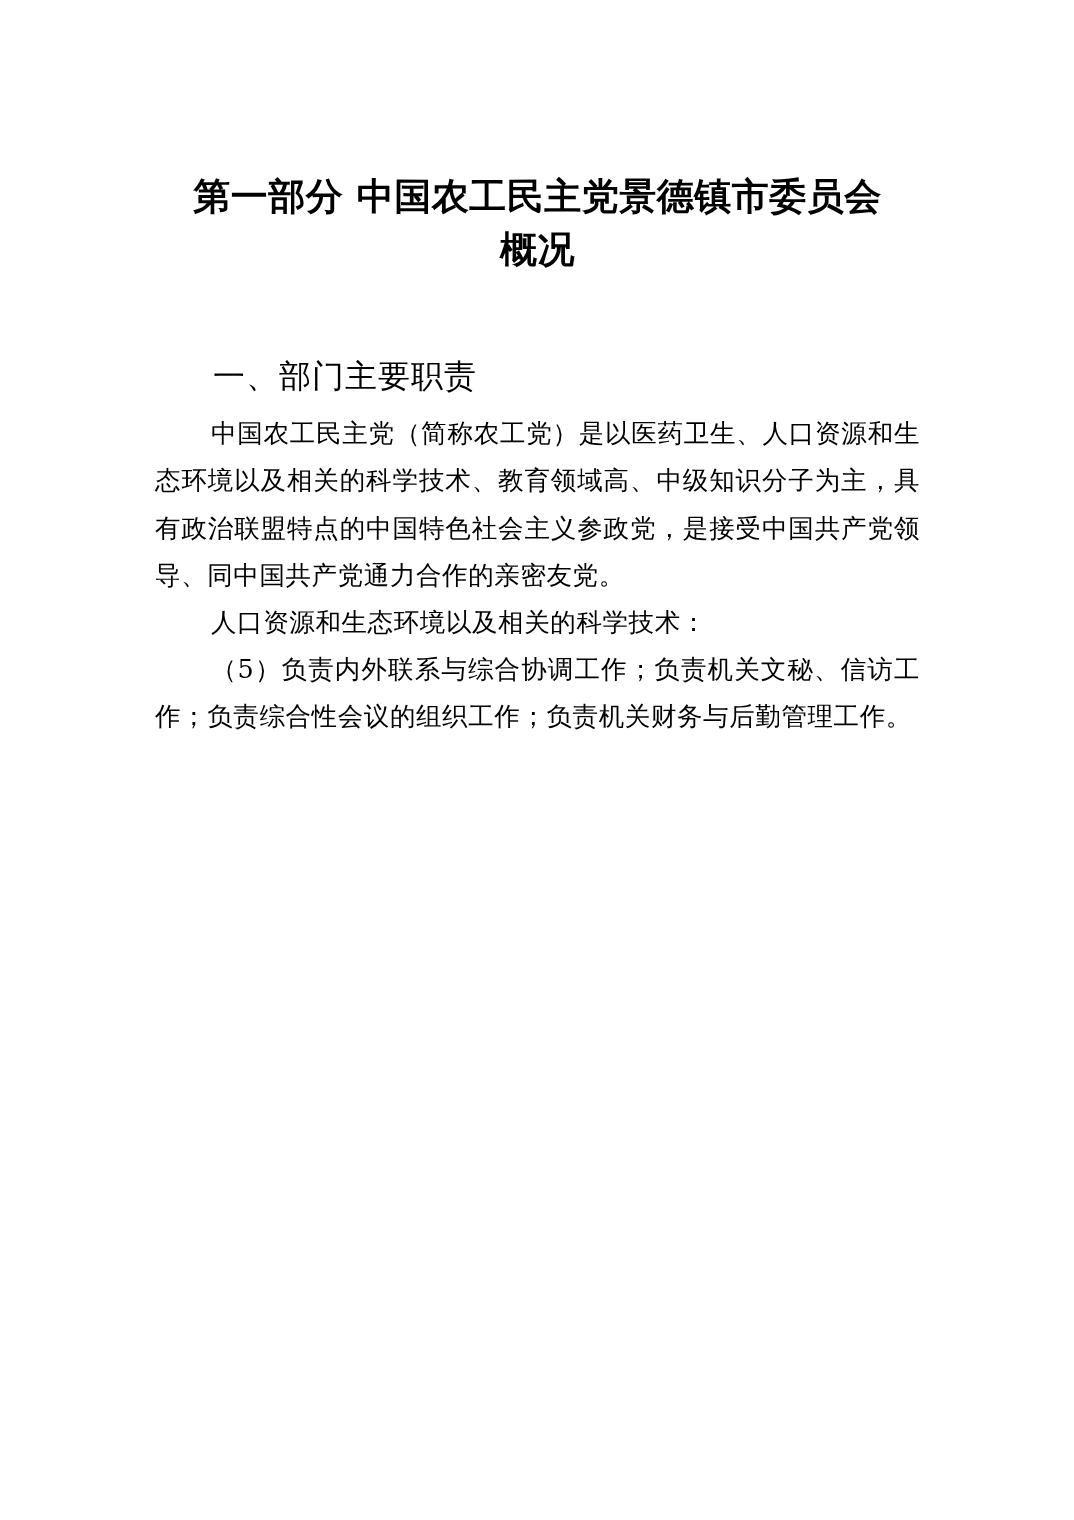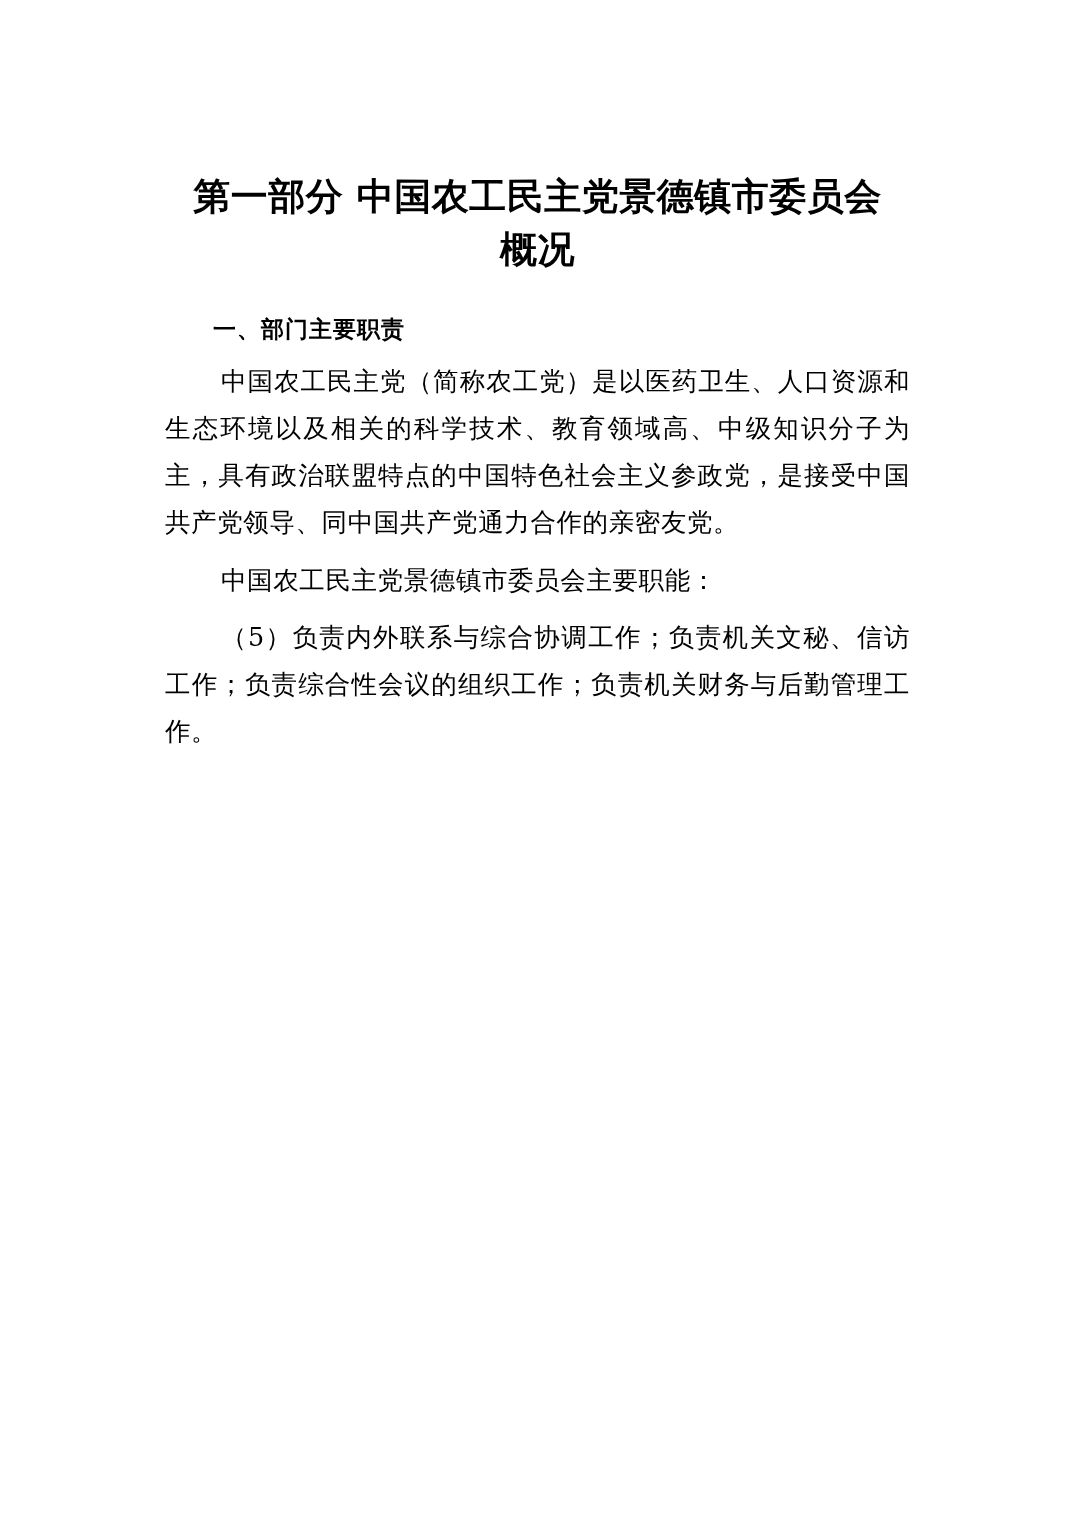"一、部门主要职责" .section-heading { font-size: 23px -> 32px; font-weight: bold -> normal; margin: 36px 0 8px 0 -> 76px 0 8px 0 }
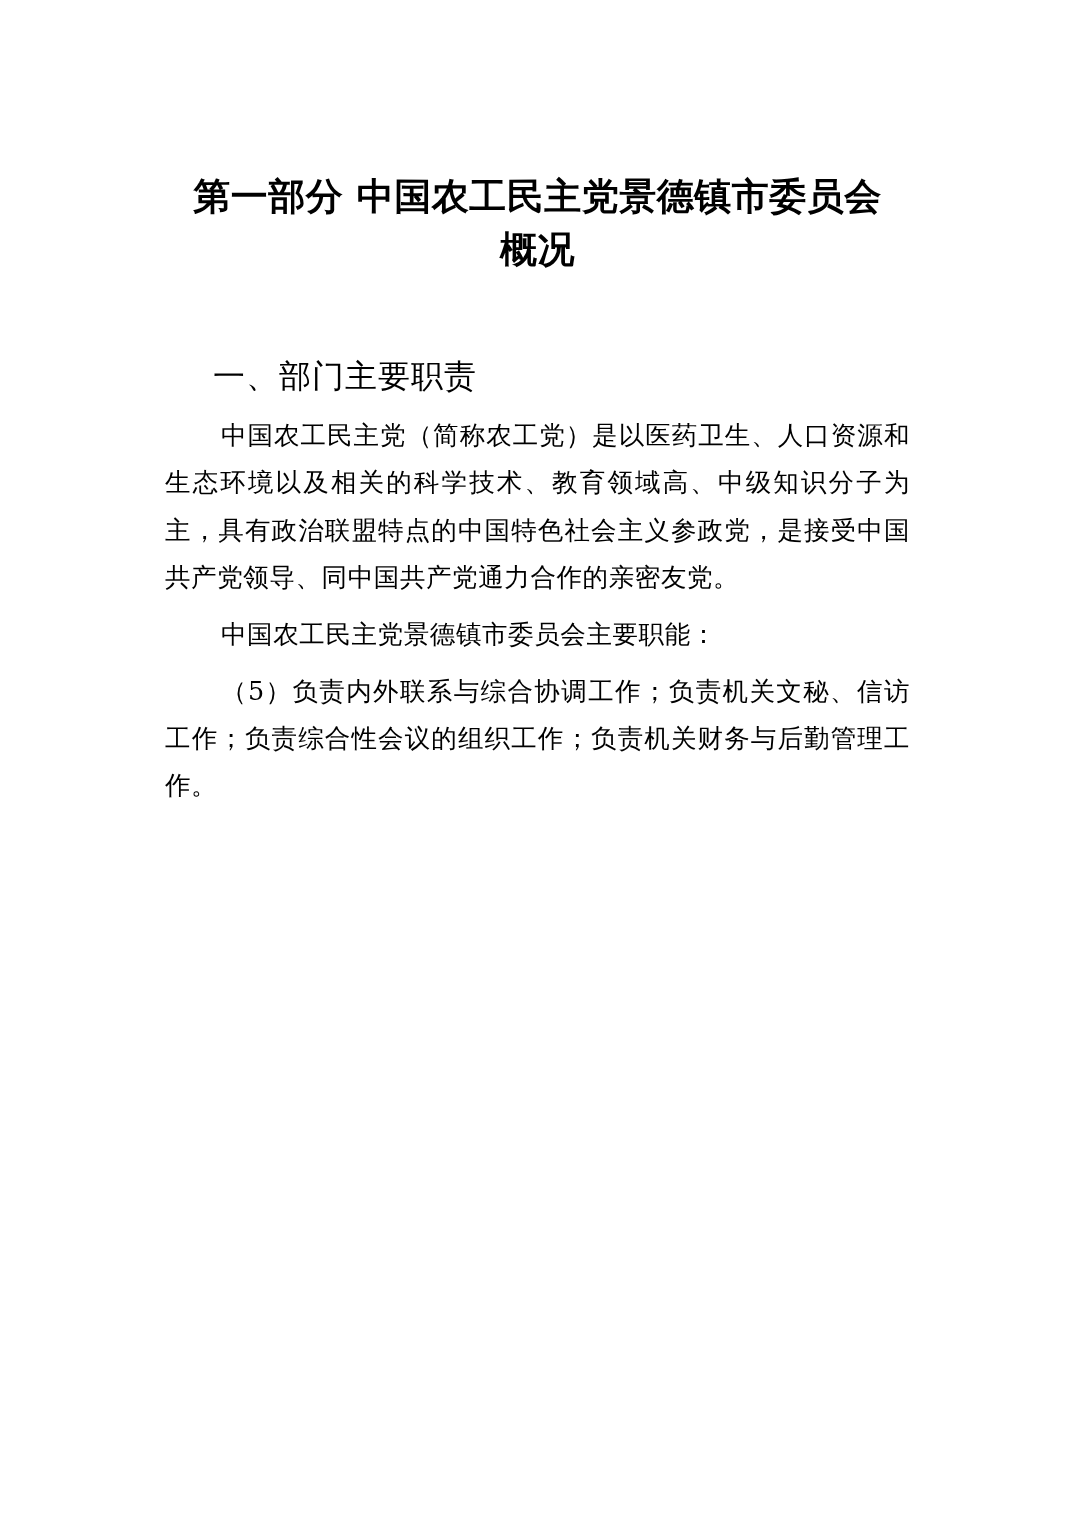"中国农工民主党（简称农工党）是以医药卫生、人口资源和生态环境以及相关的科学技术、" .para { margin: 10px -> 0 }
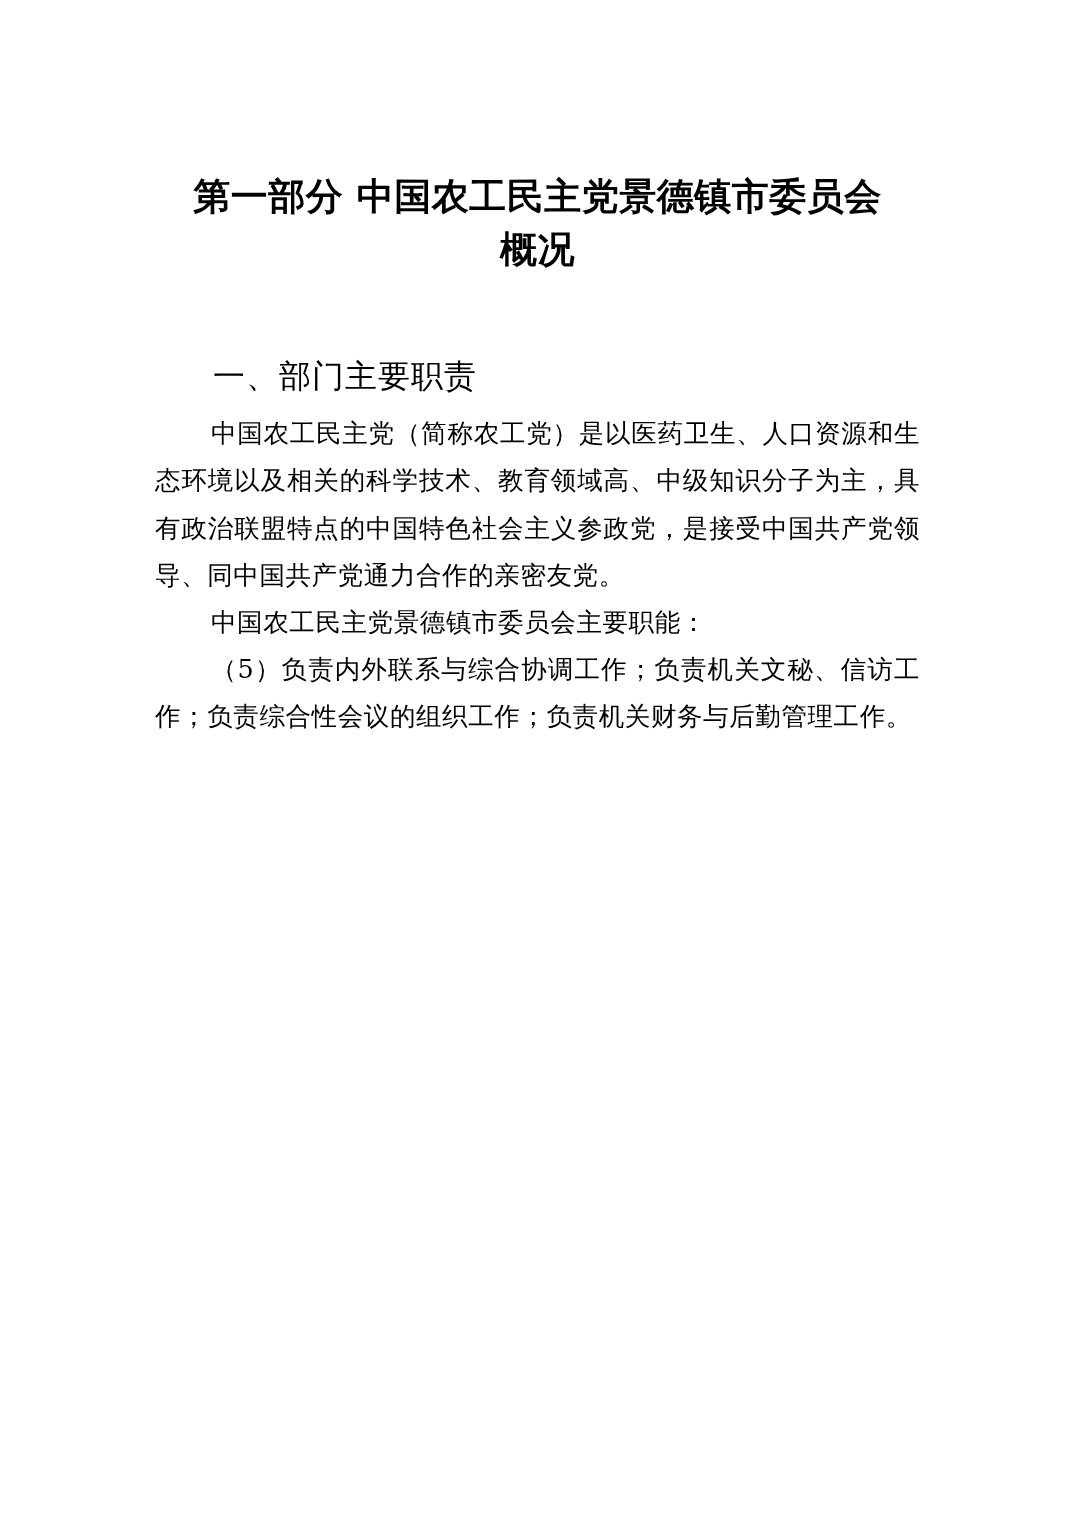"中国农工民主党景德镇市委员会主要职能：" p.para { text: 中国农工民主党景德镇市委员会主要职能 -> 人口资源和生态环境以及相关的科学技术 }
